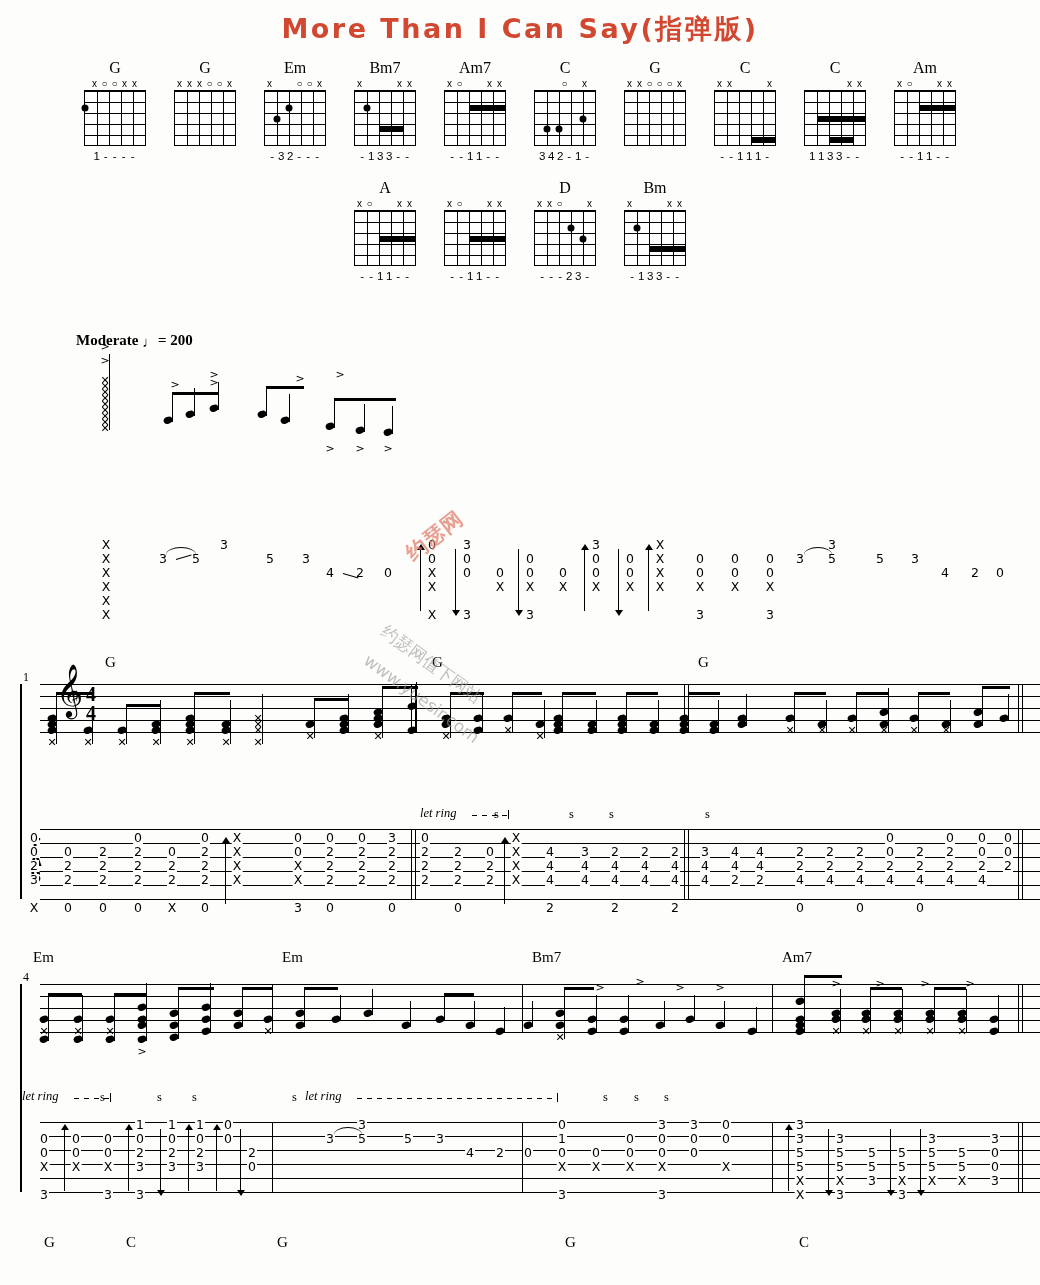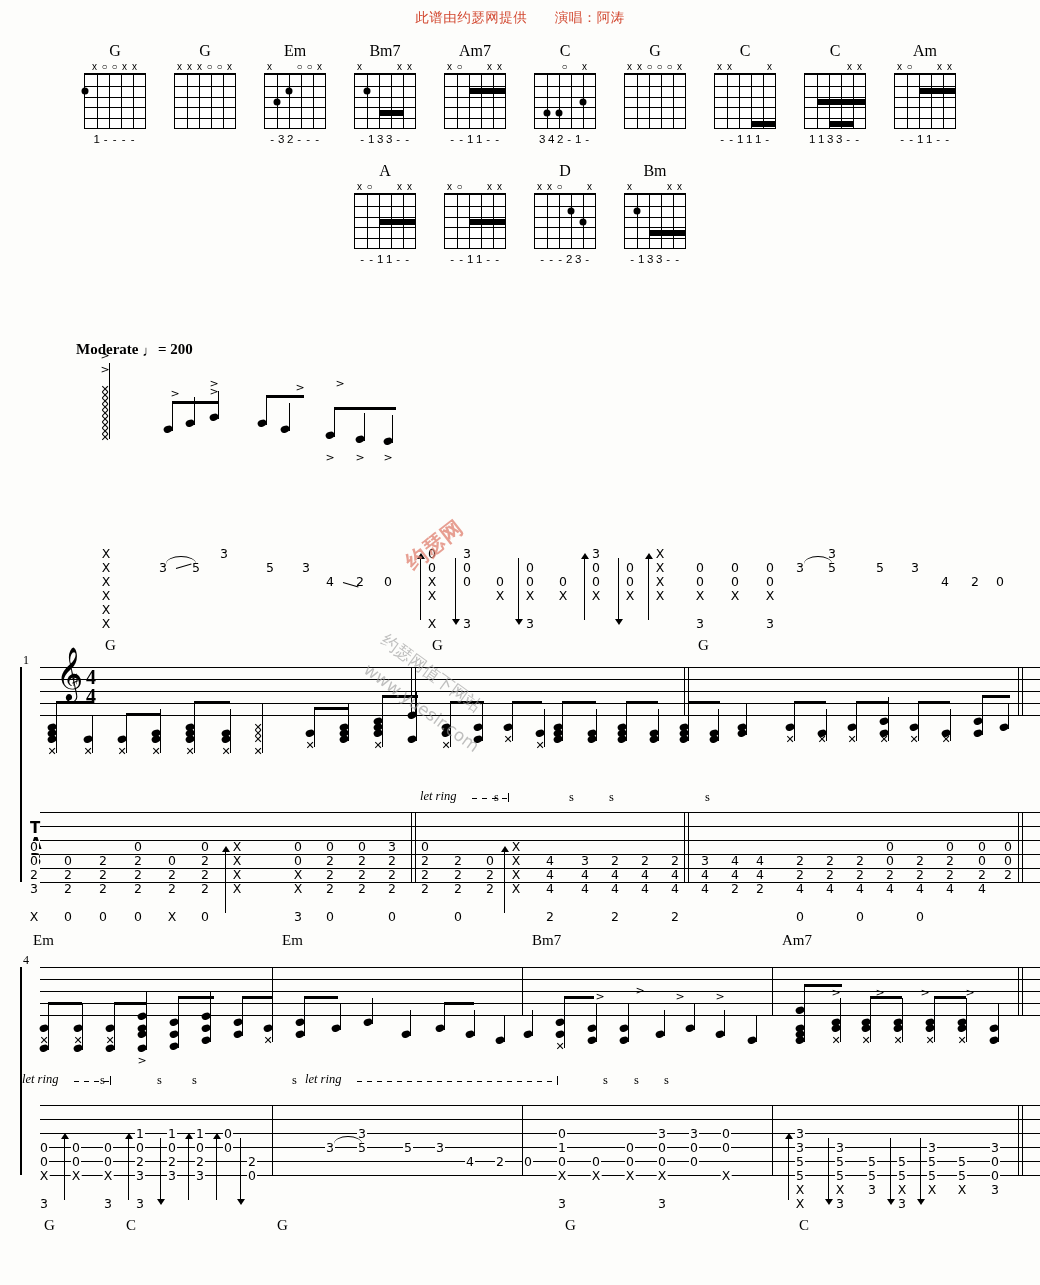"More Than I Can Say(指弹版)" div.title { html: none -> <div>More Than I Can Say(指弹版)</div> }
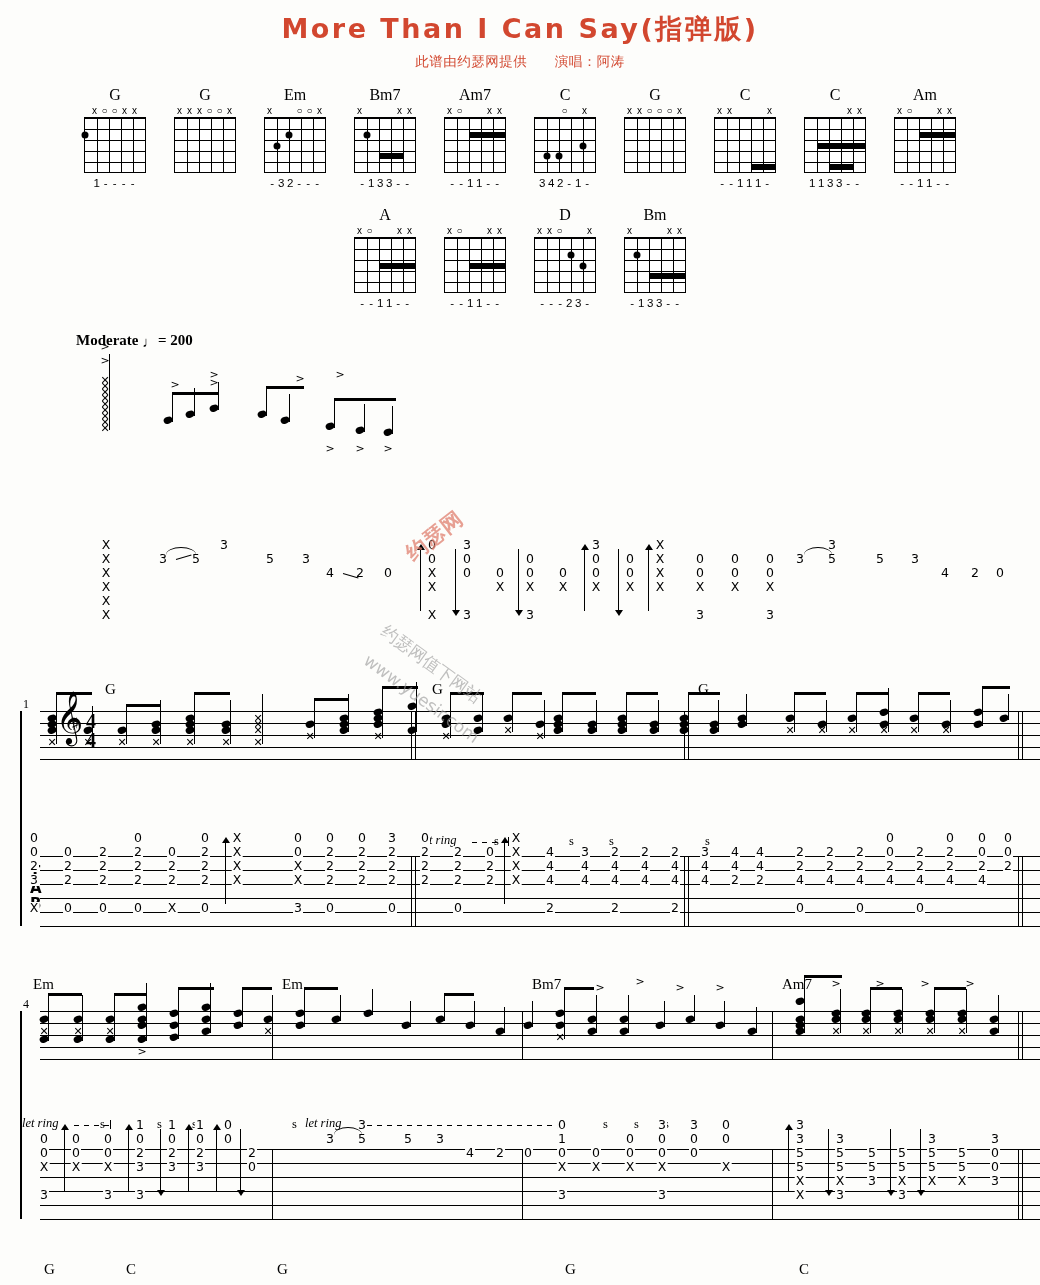"此谱由约瑟网提供 演唱：阿涛" div.subtitle { html: <div> <span>此谱由约瑟网提供</span> <span></span> <span>演唱：阿涛</span> </div> -> none }
